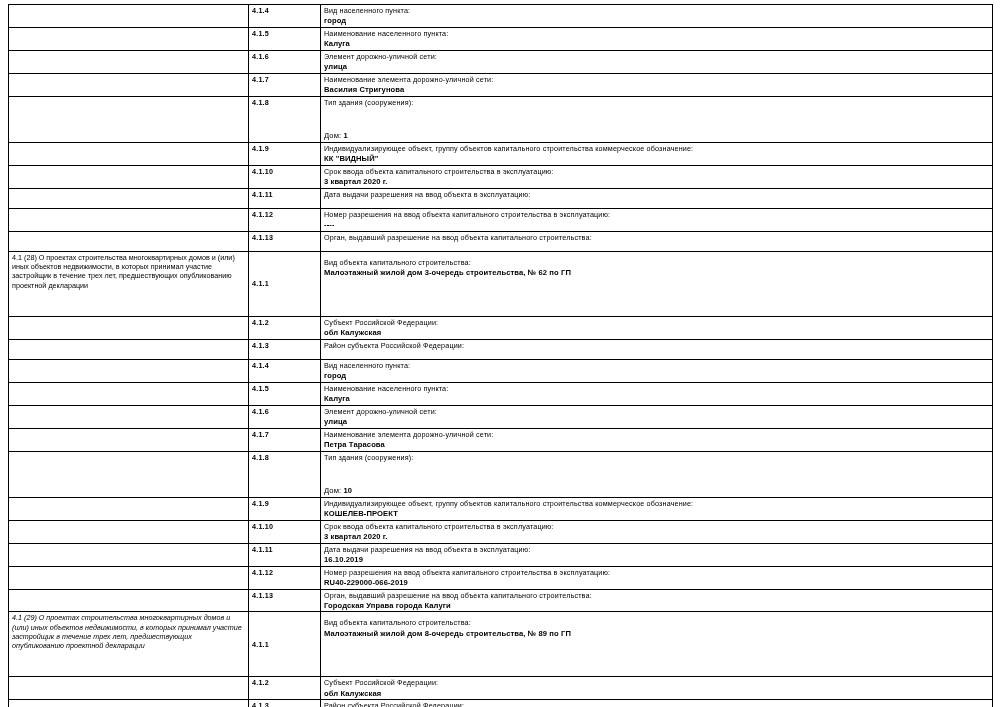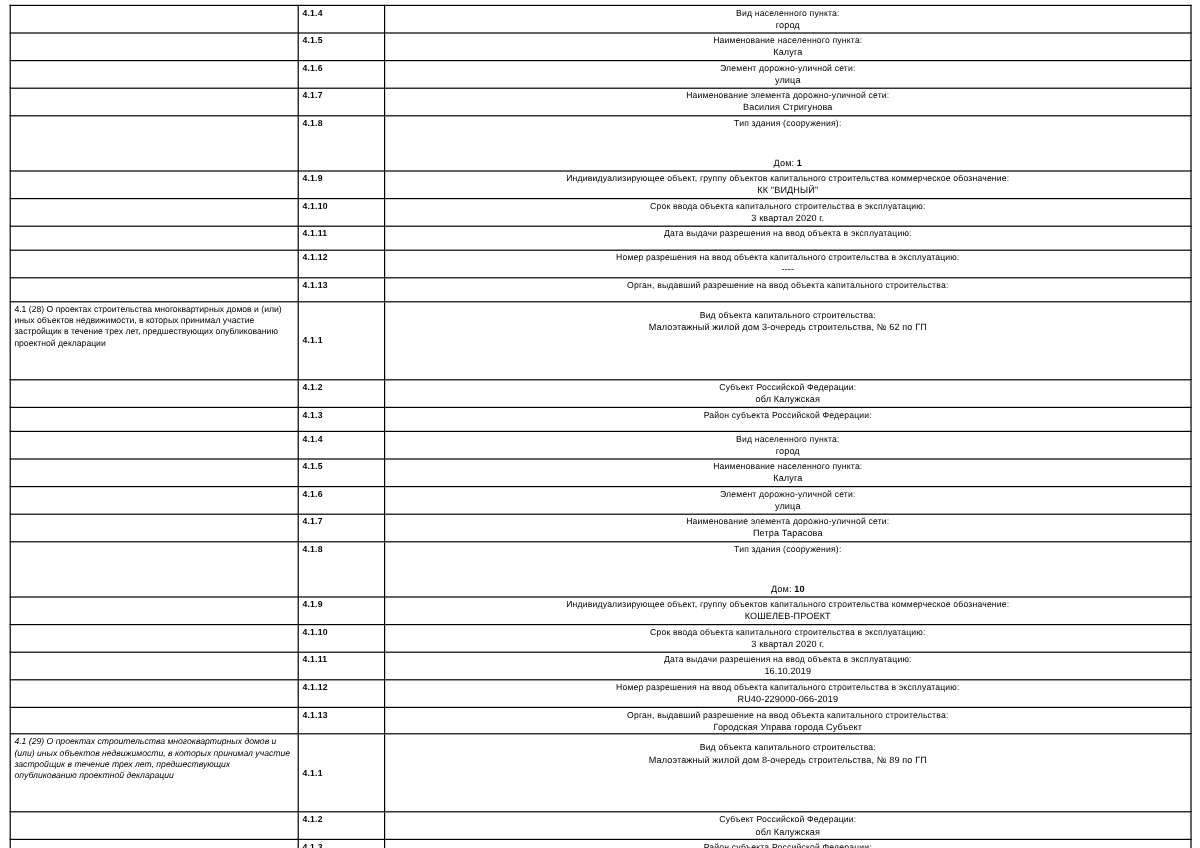"Вид населенного пункта:" td.val-cell { text-align: center -> none }
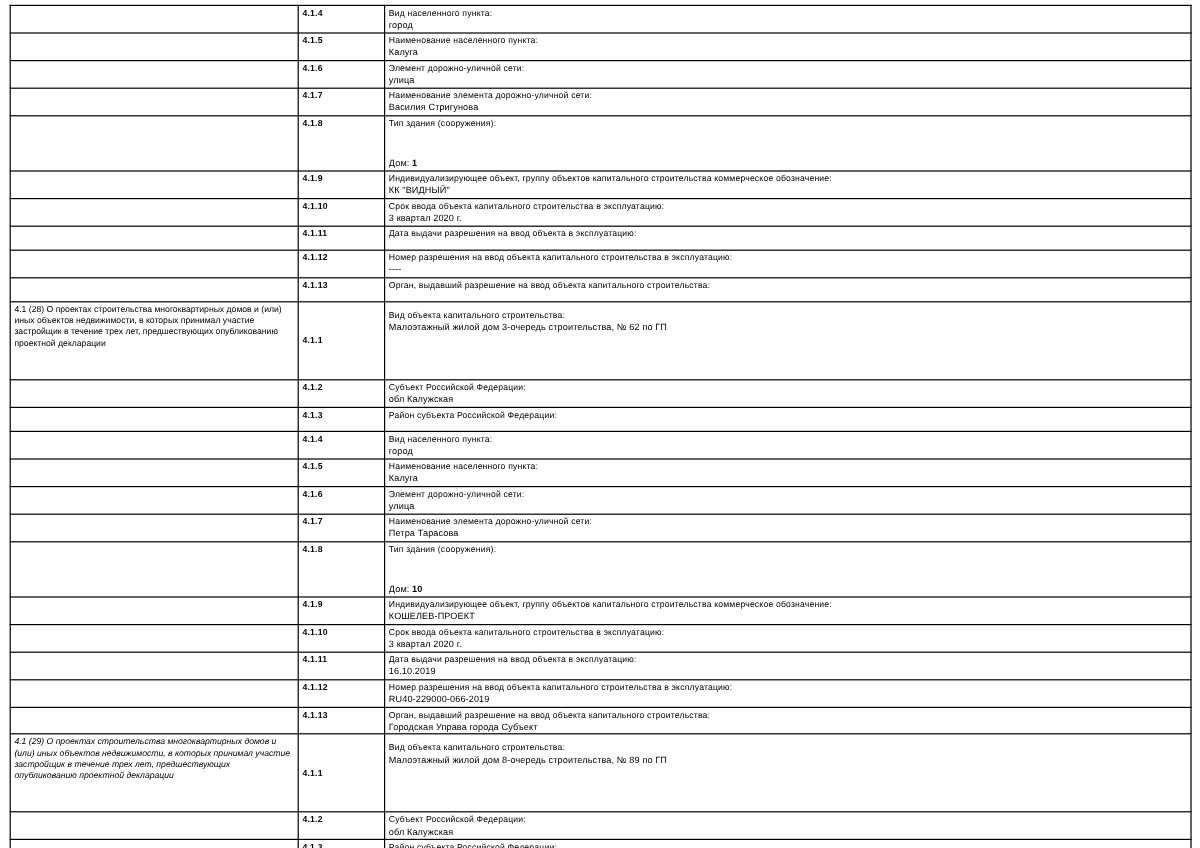"город" .val { font-weight: normal -> bold }
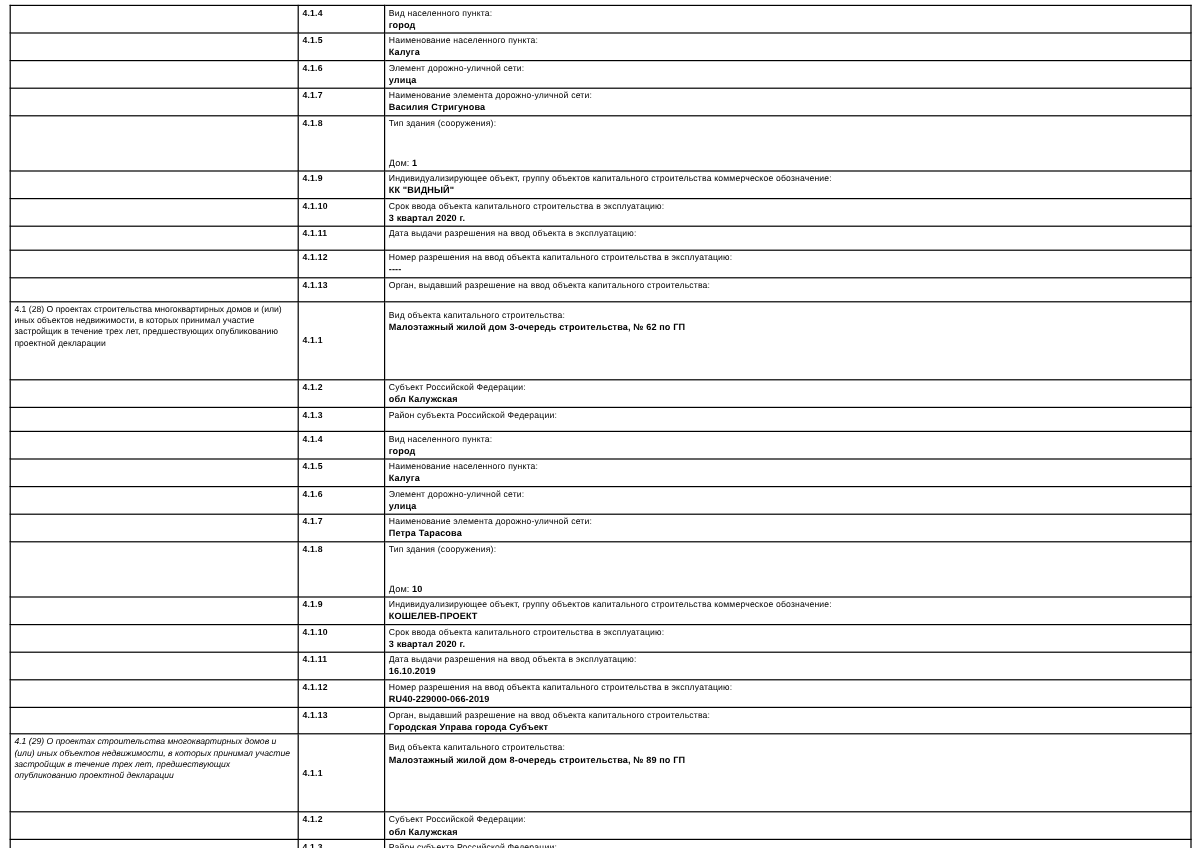"Городская Управа города Субъект" div.val { text: Субъект -> Калуги }
